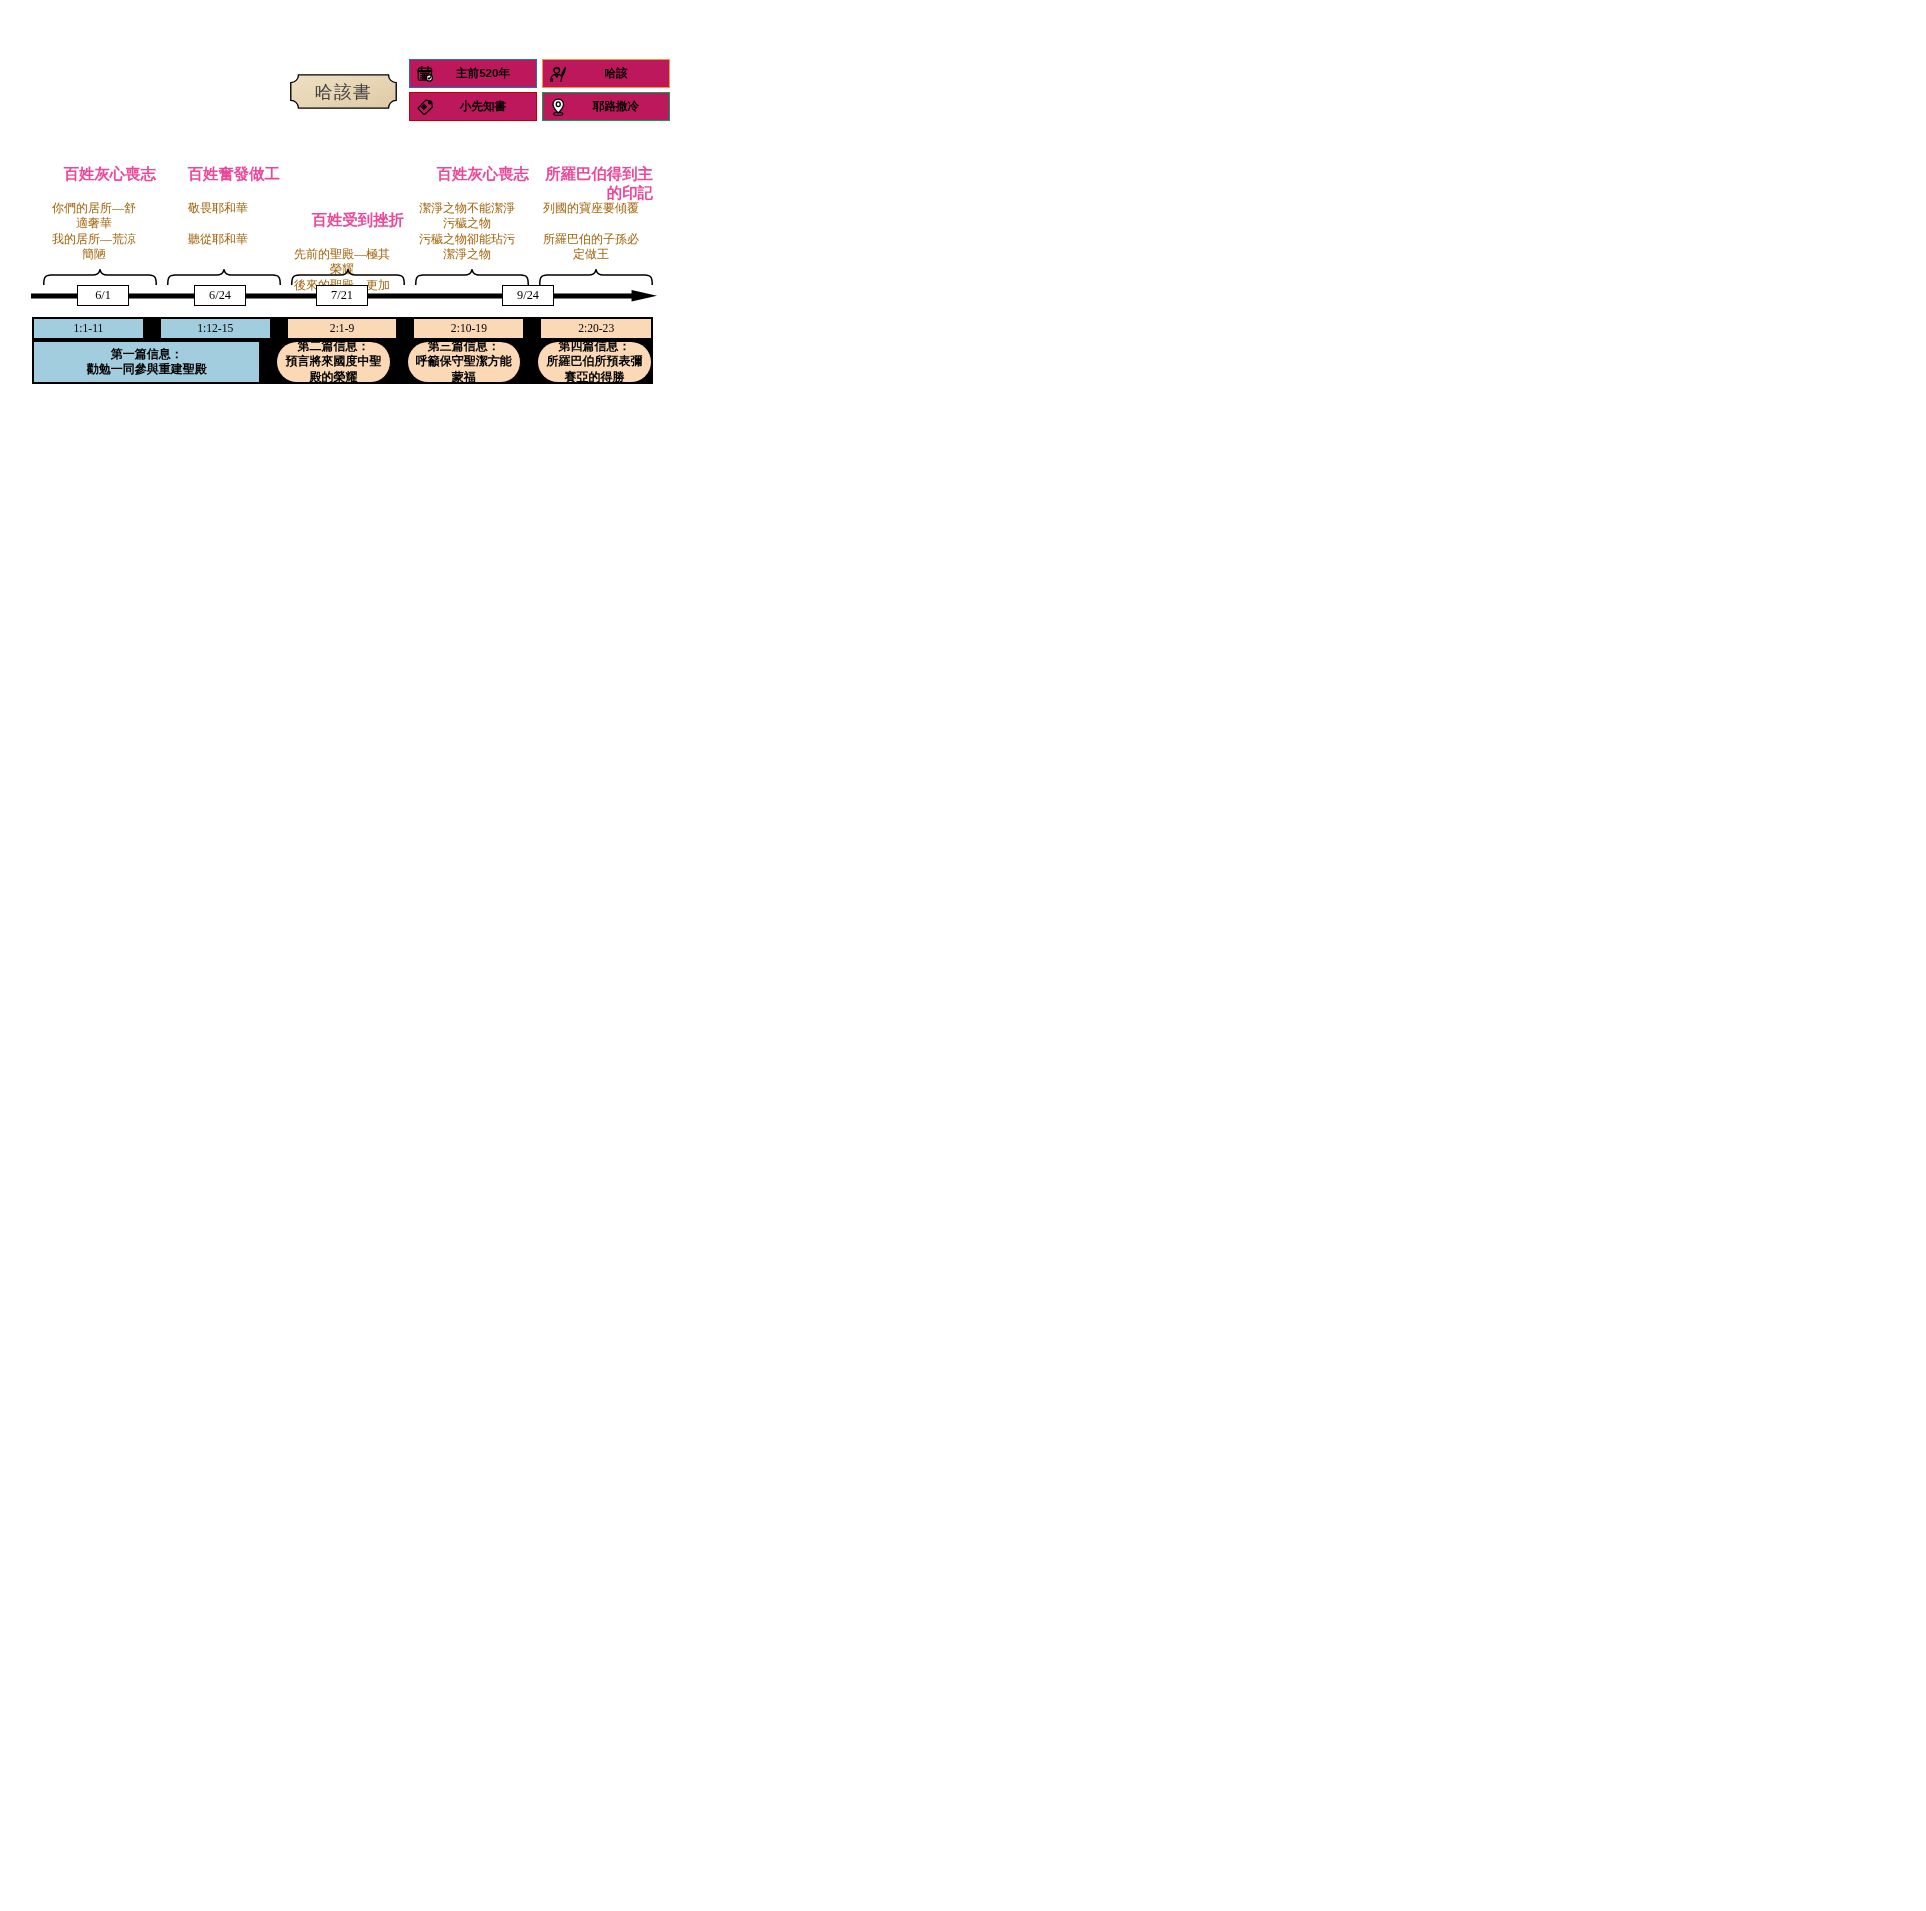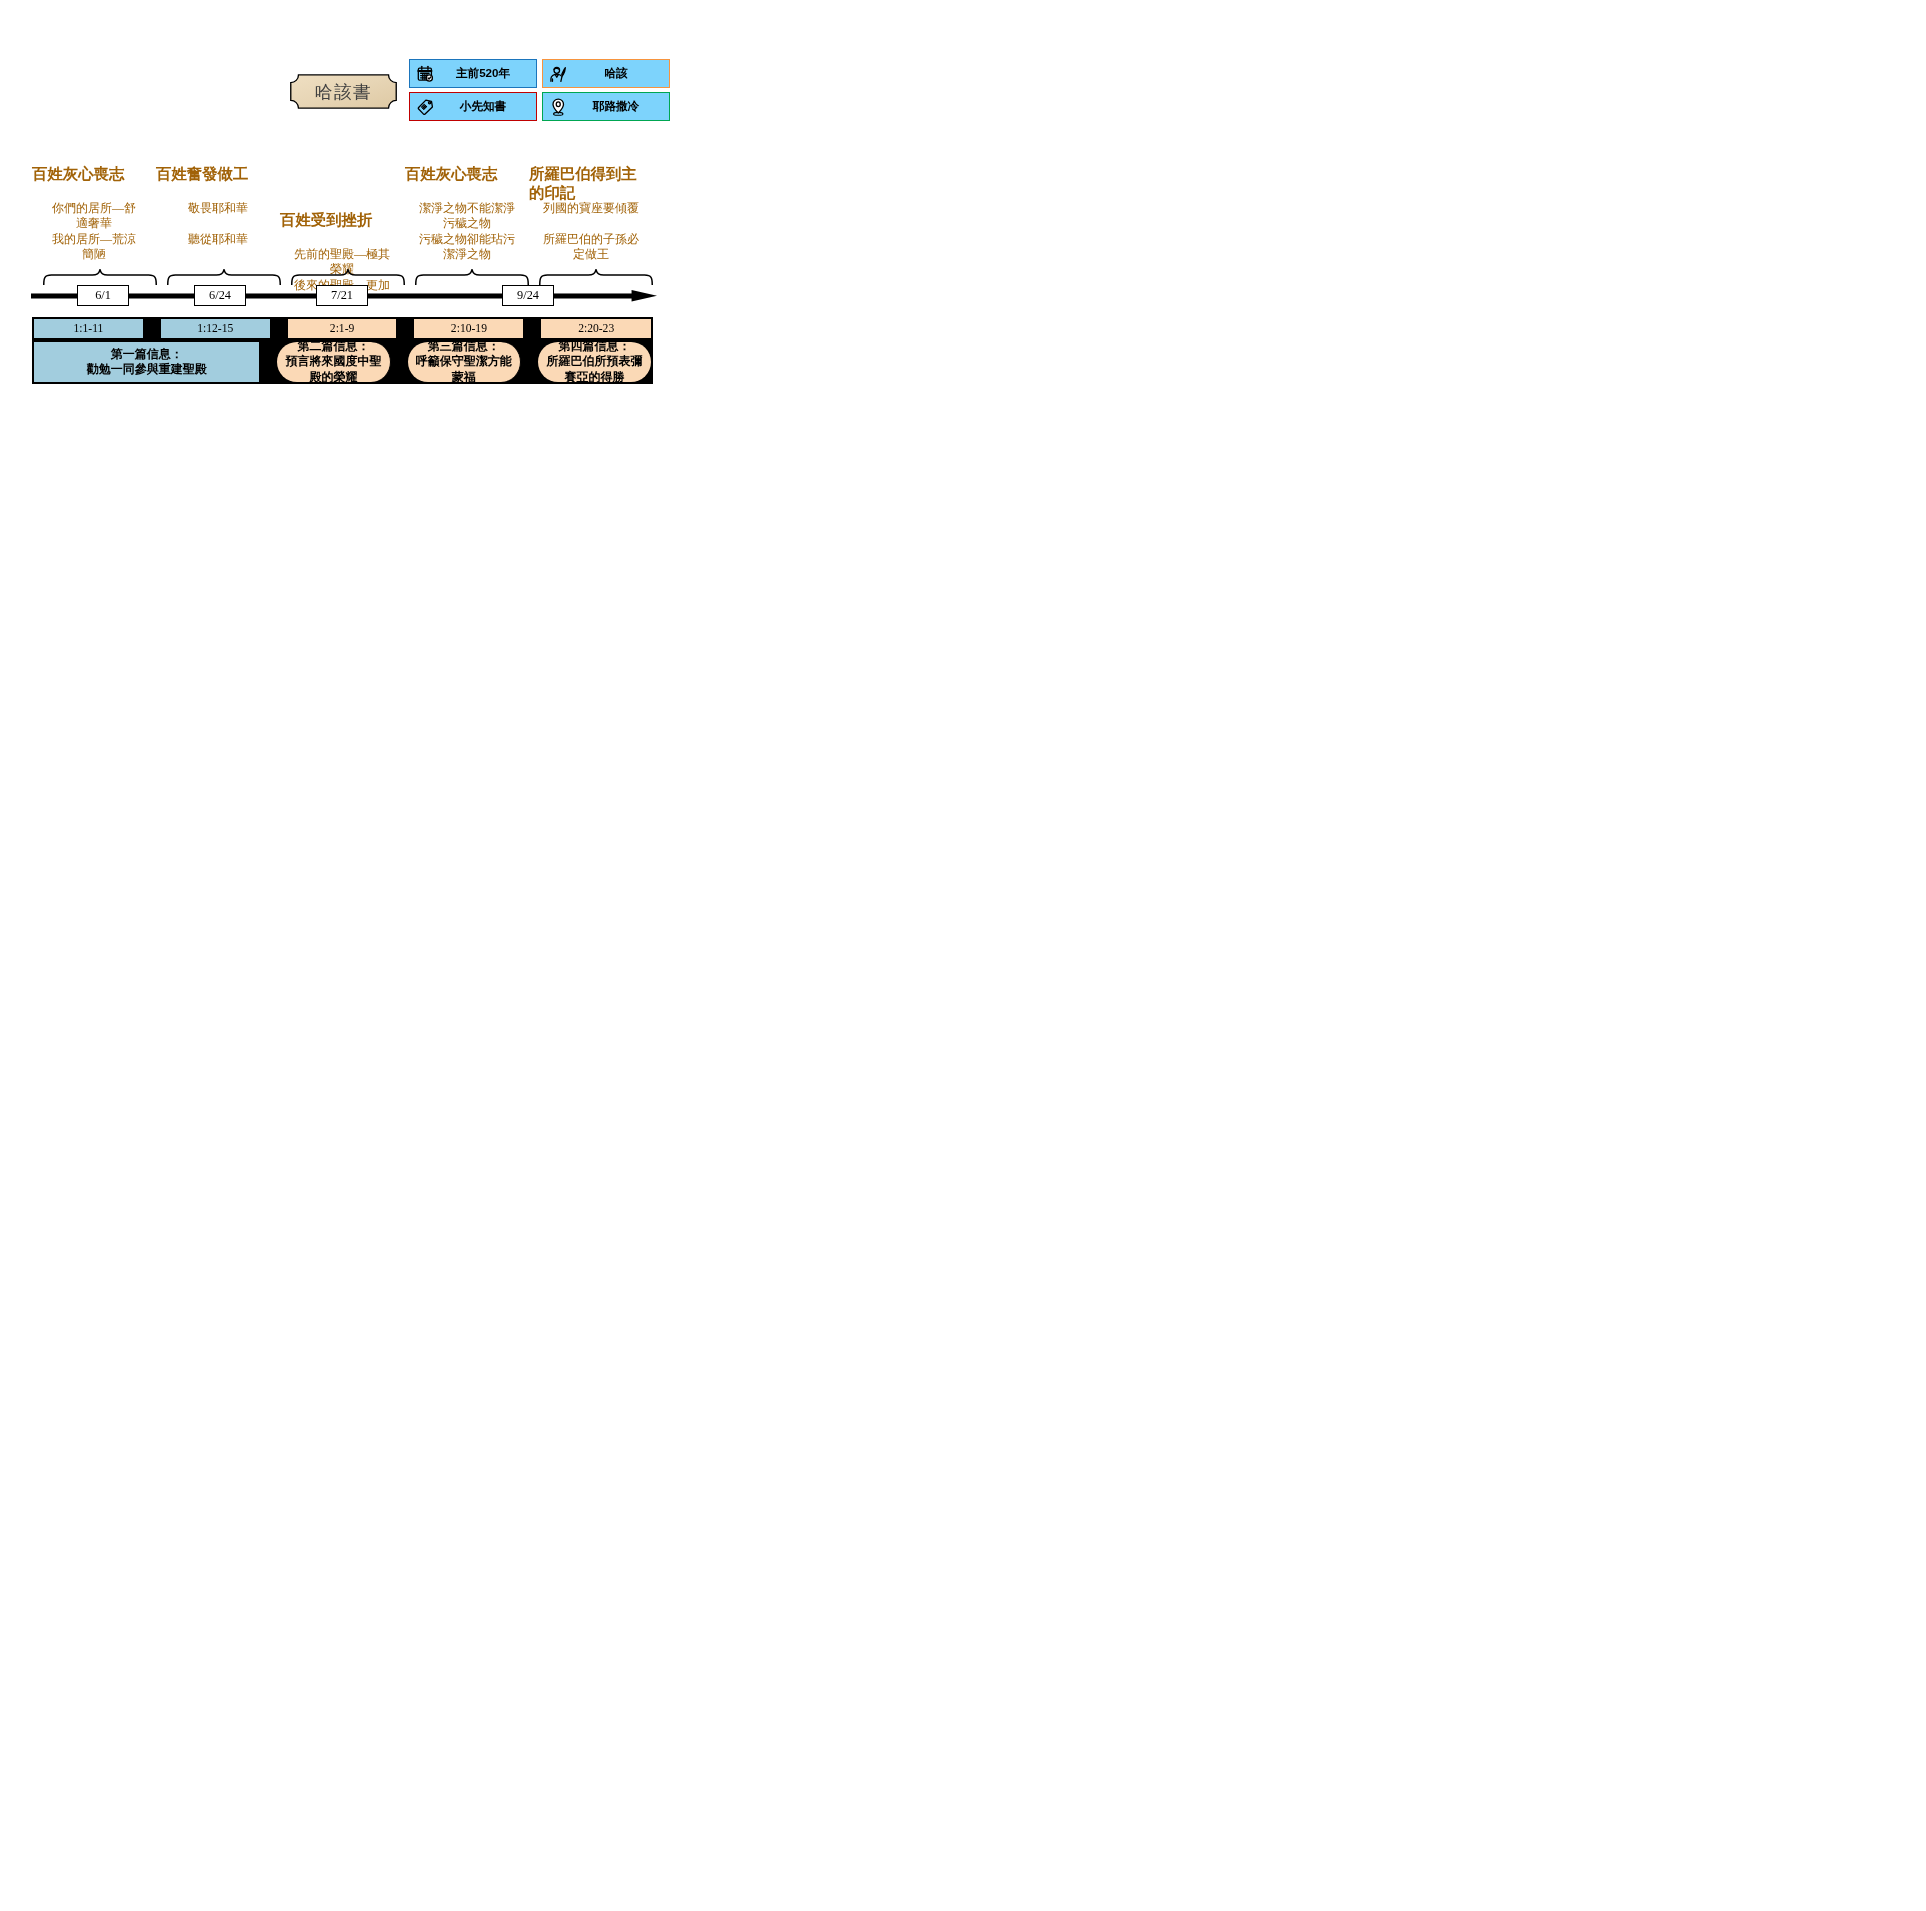"主前520年" .ibox { background: #7dd3fc -> #be185d }
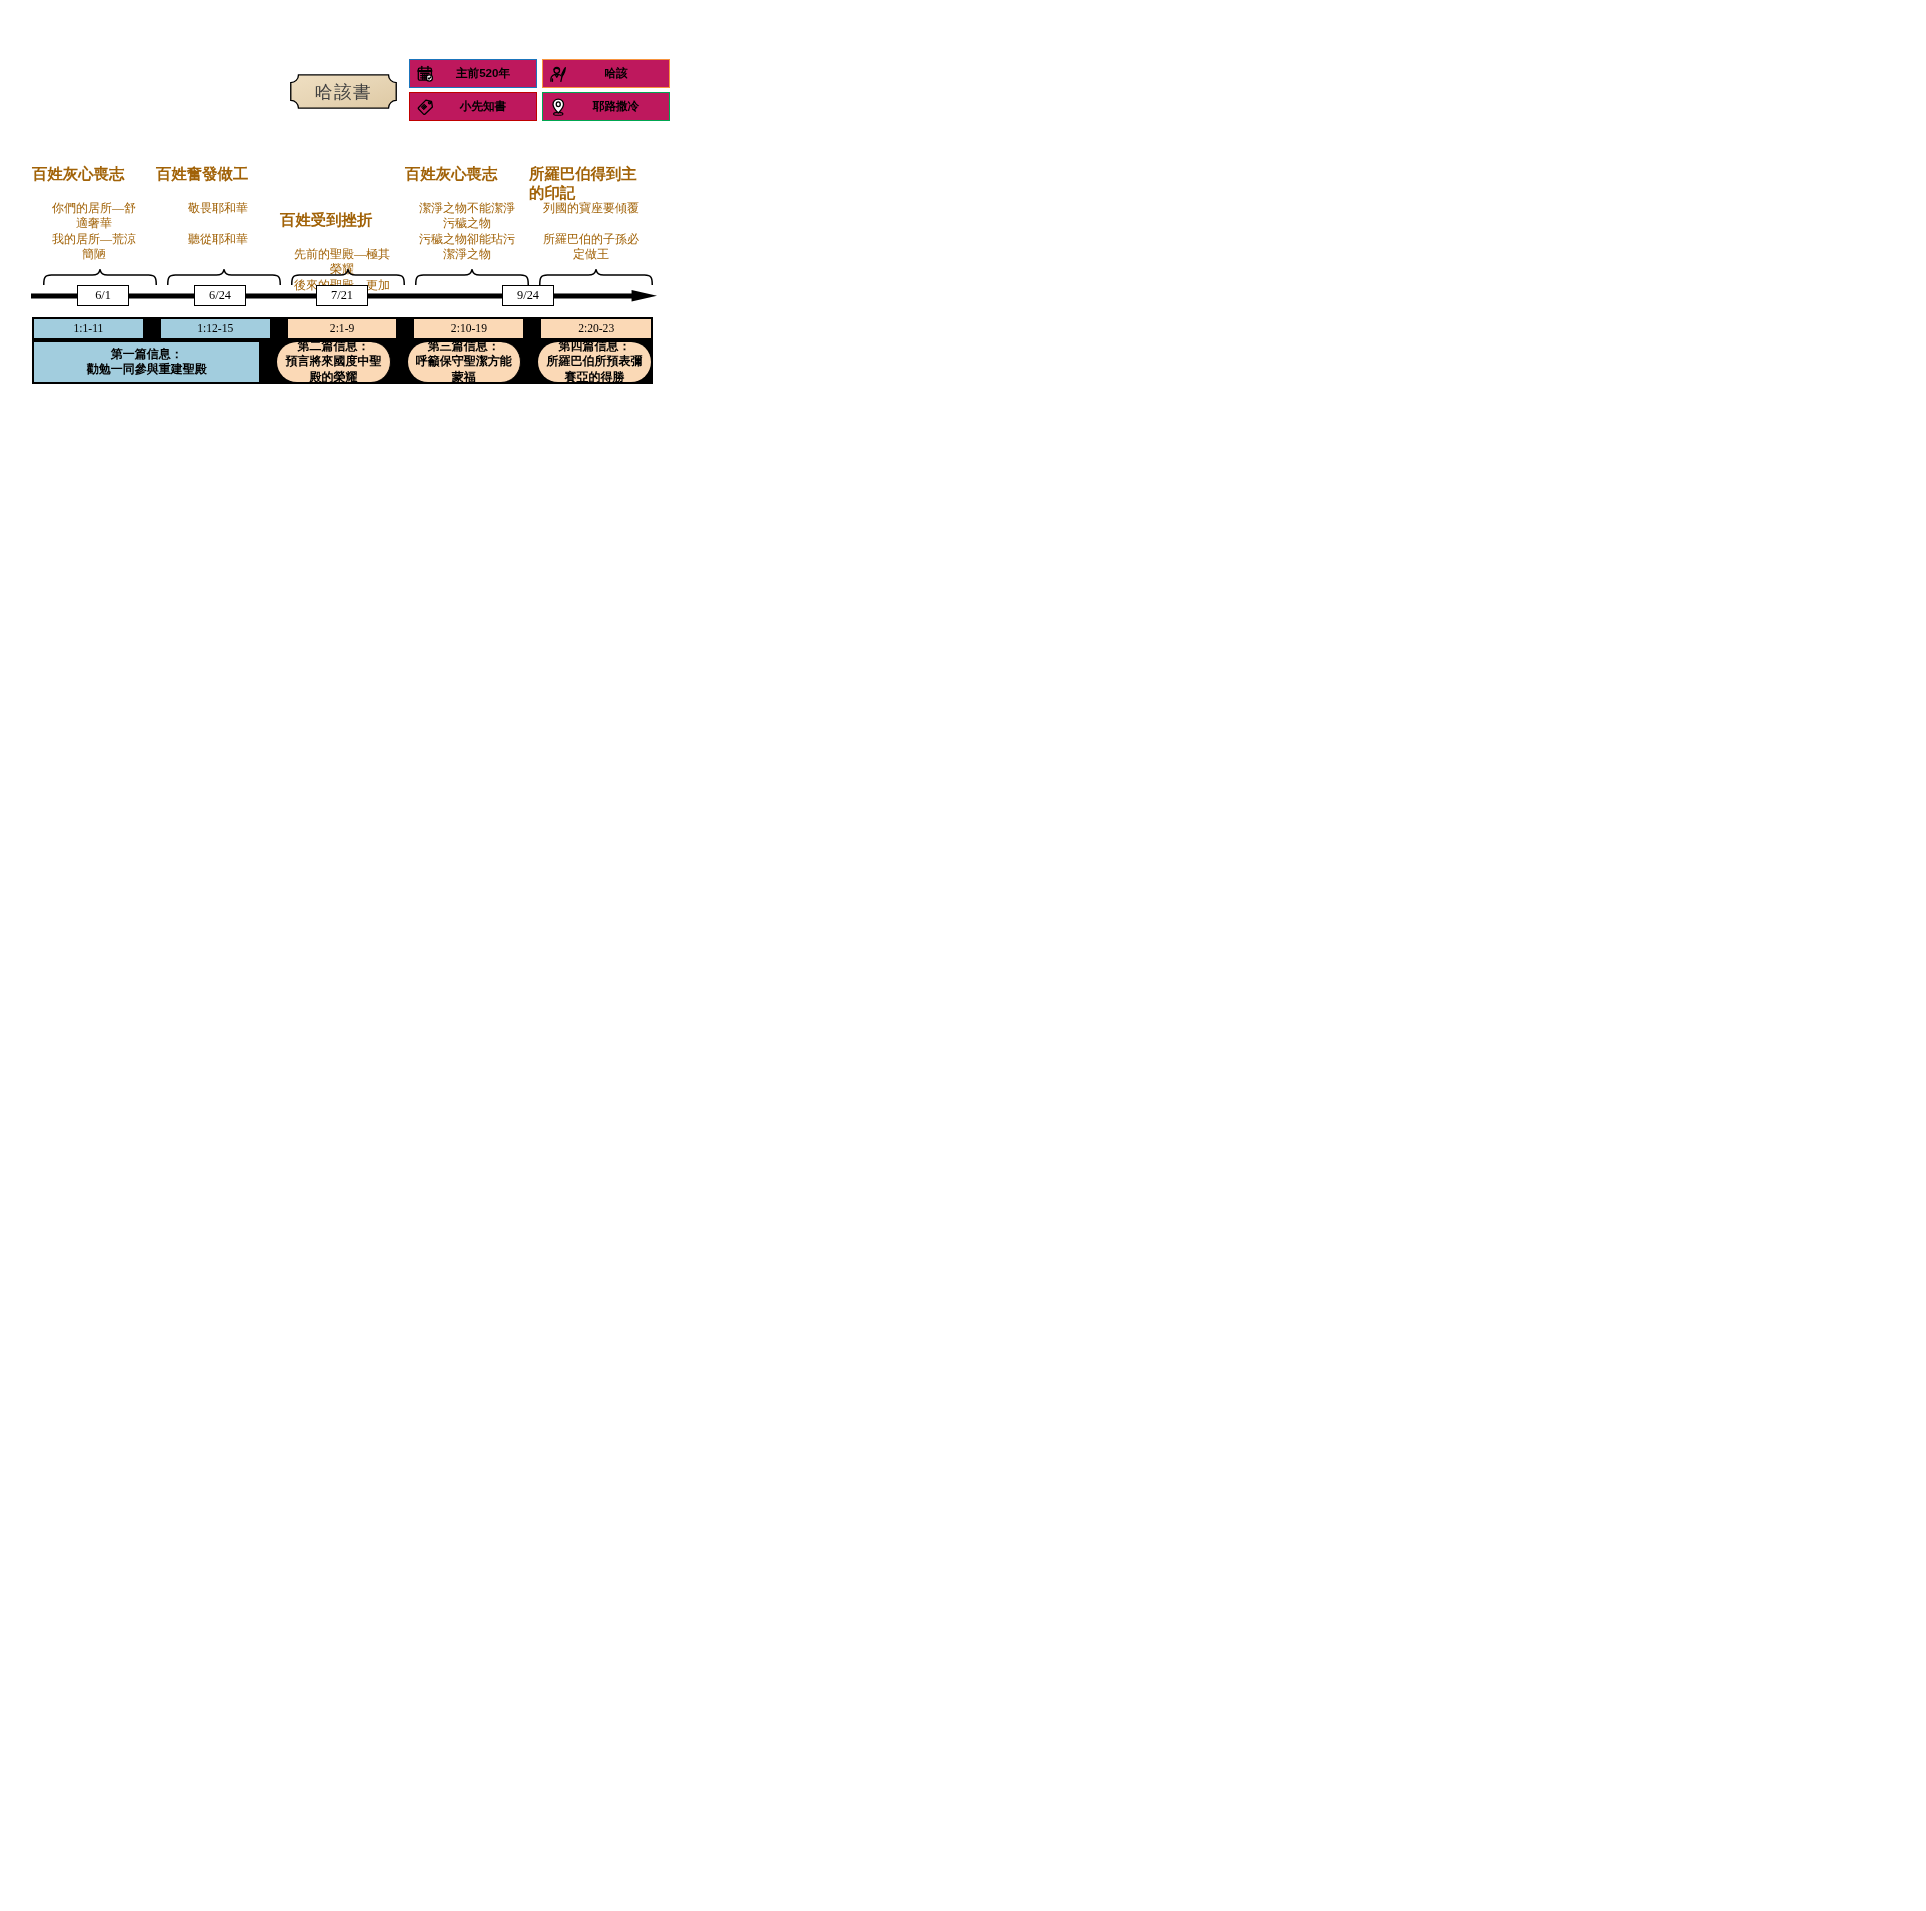"百姓灰心喪志" .sec-header { color: #a16207 -> #ec4899; text-align: left -> right }
